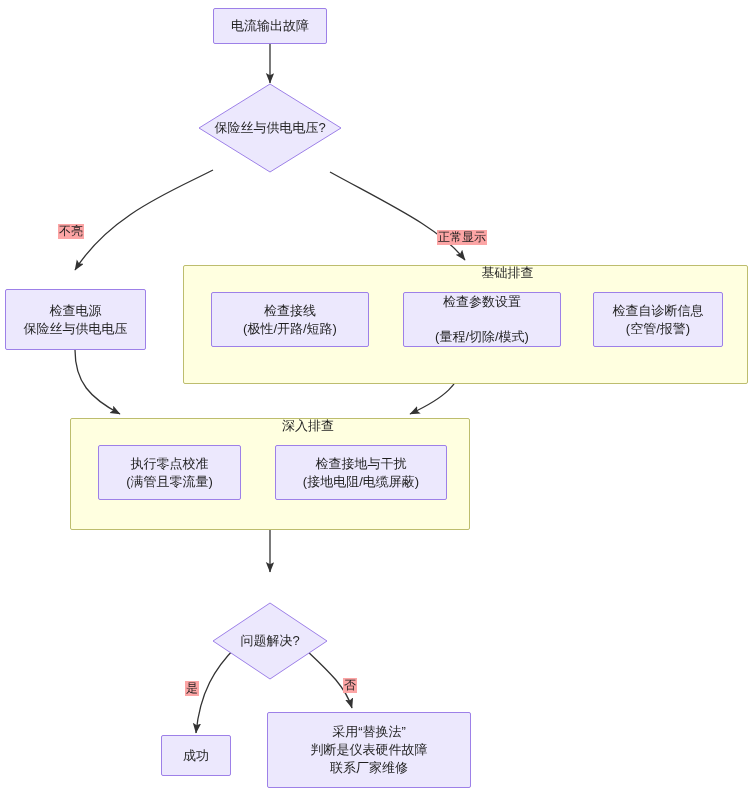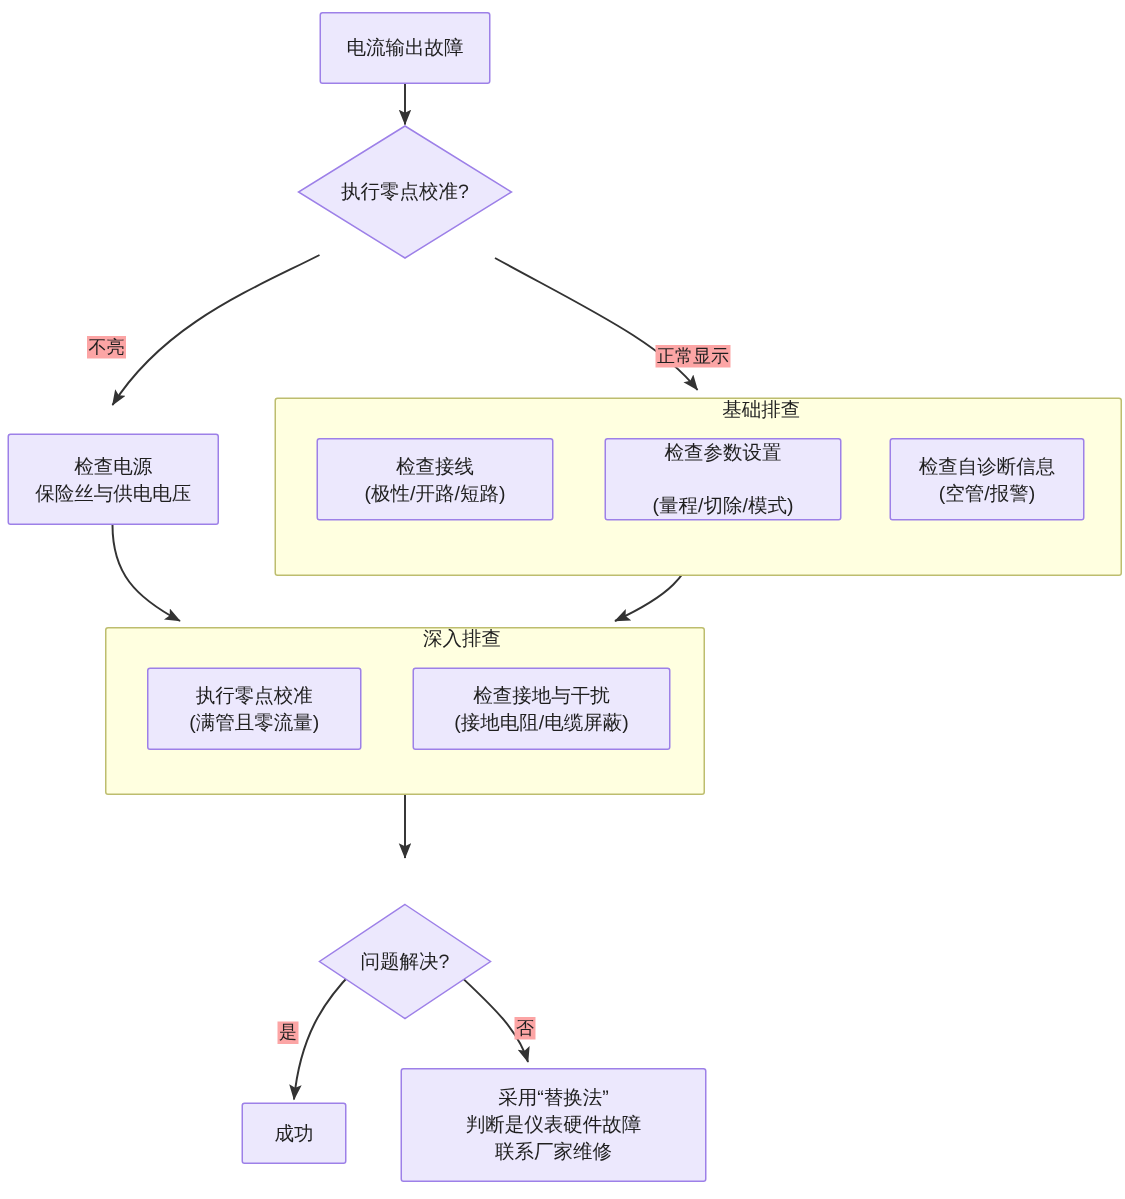"电流输出故障" div.node { height: 48px -> 36px }
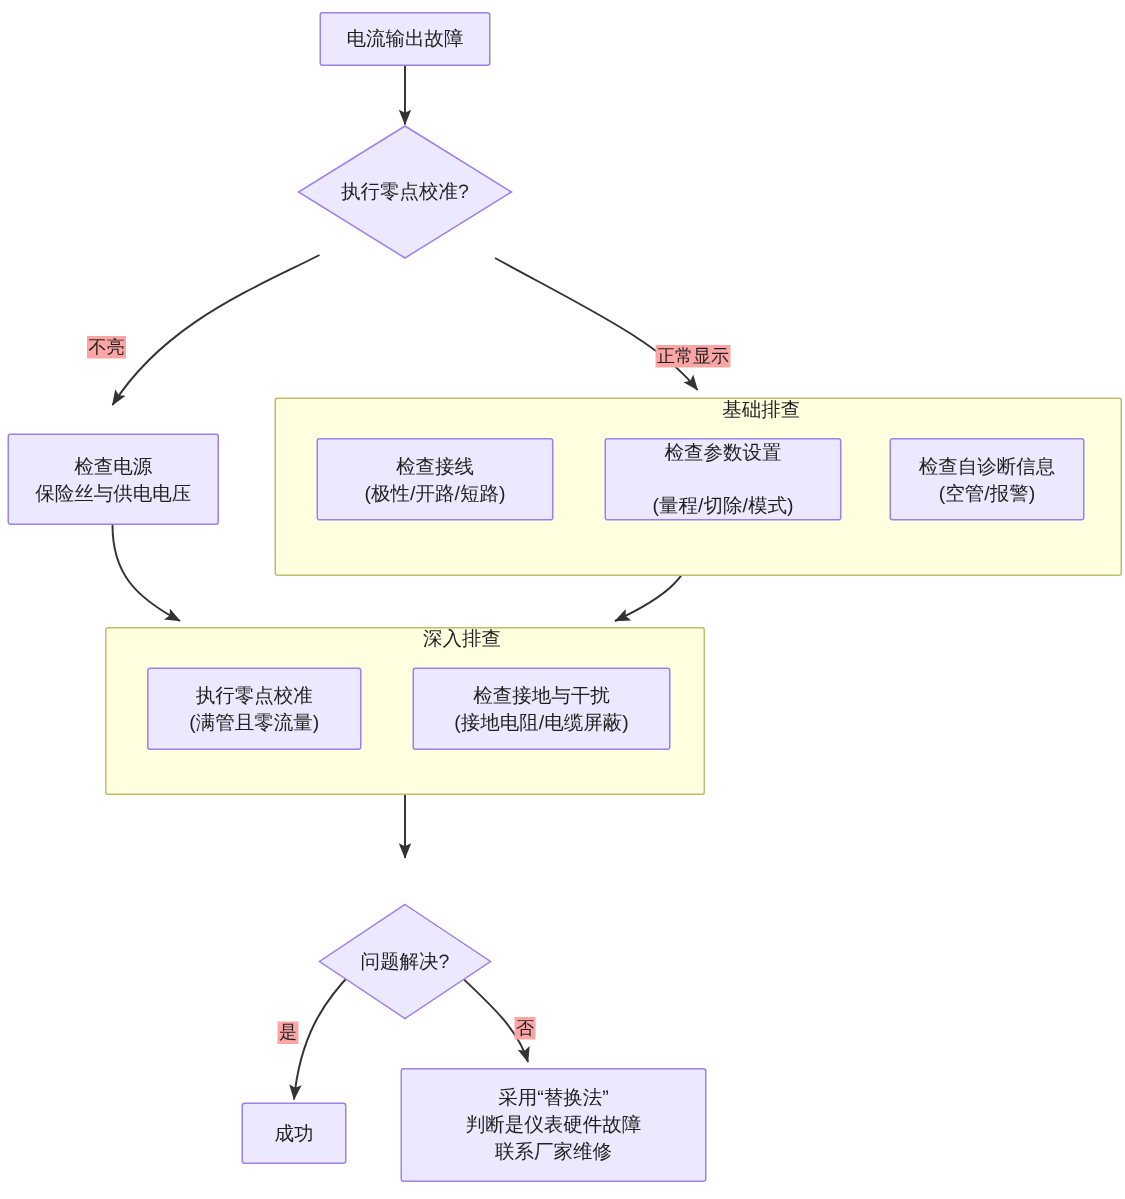"执行零点校准?" div.diamond-label { text: 执行零点校准 -> 保险丝与供电电压 }
